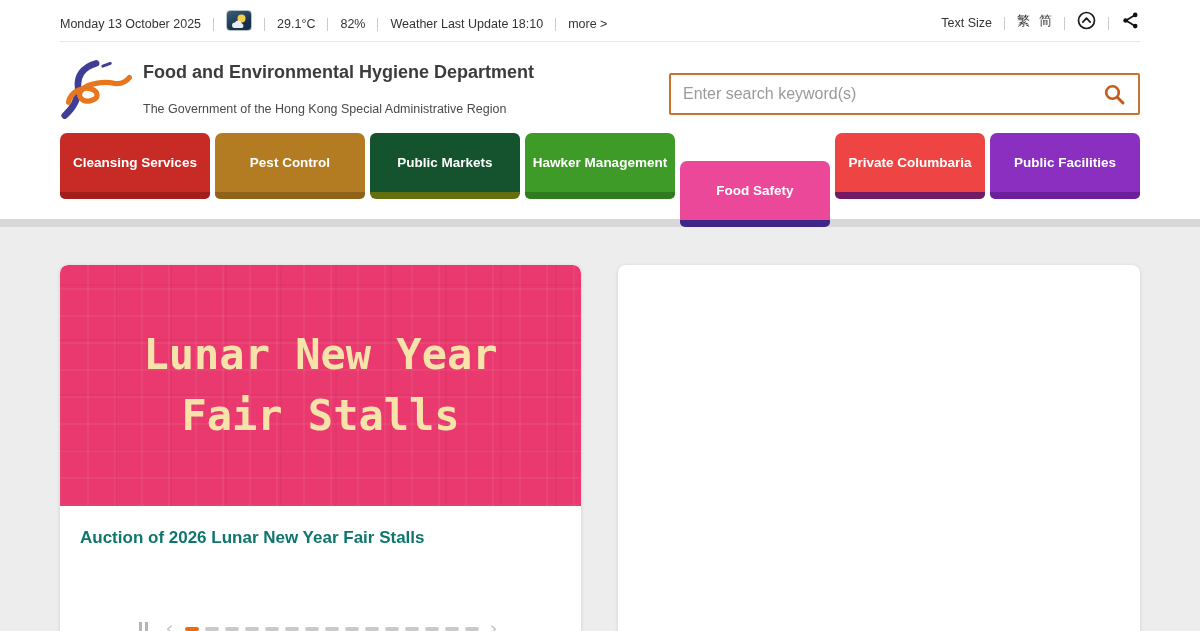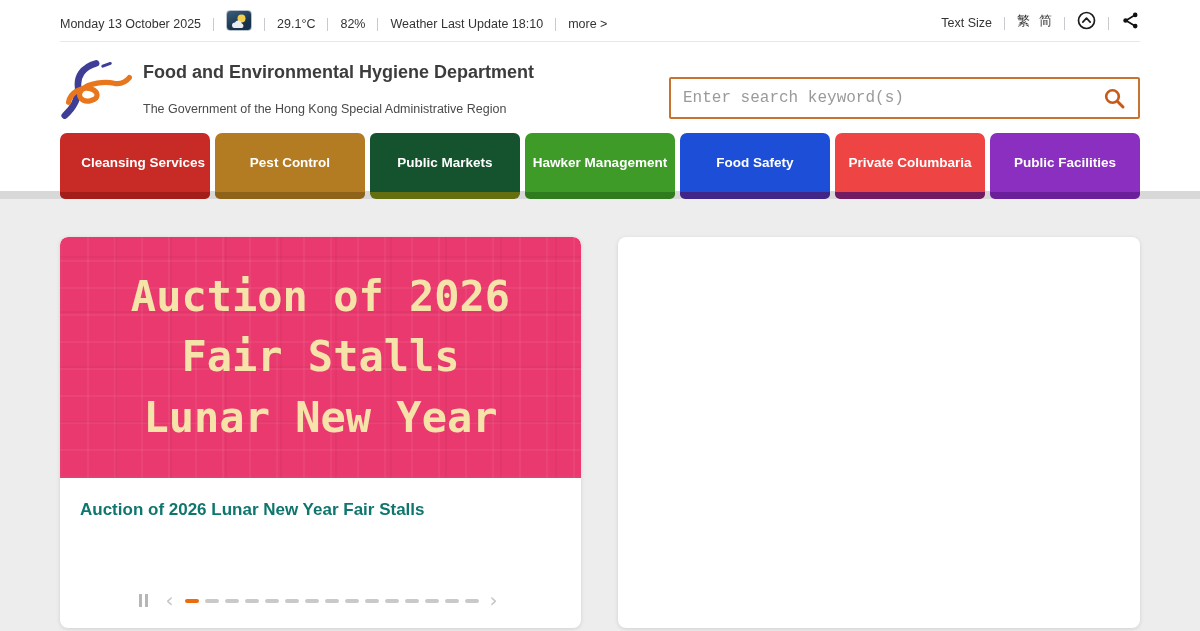"Food and Environmental Hygiene" .header-row { align-items: flex-end -> center }
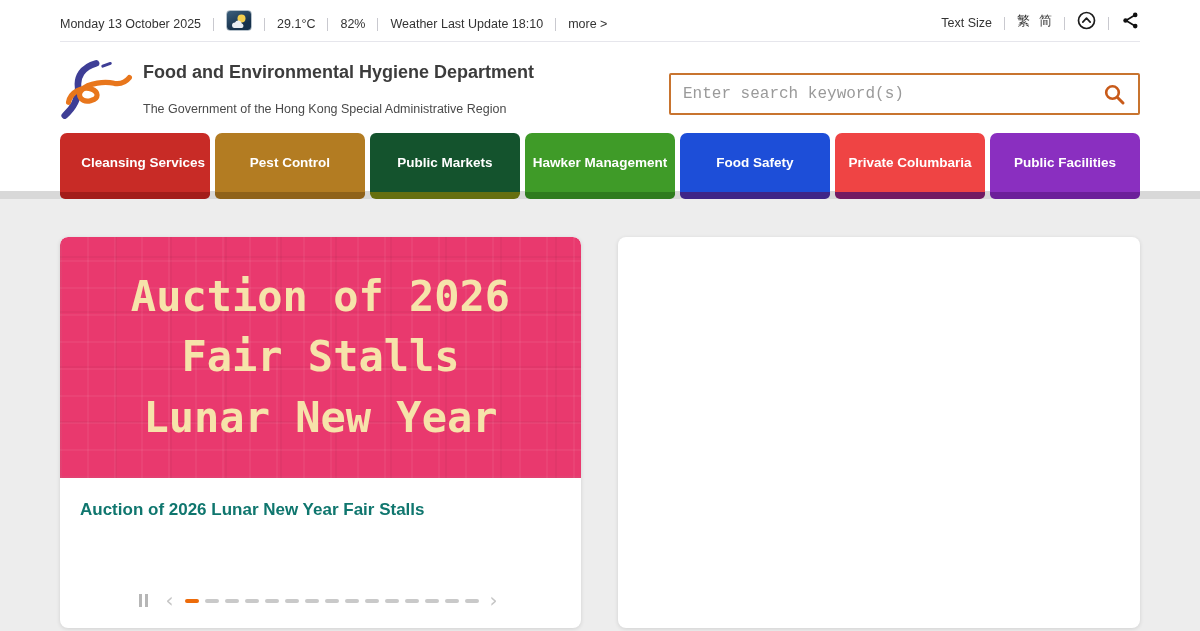"Enter search keyword(s)" .search input { font-family: Liberation Mono, monospace -> Liberation Sans, sans-serif }
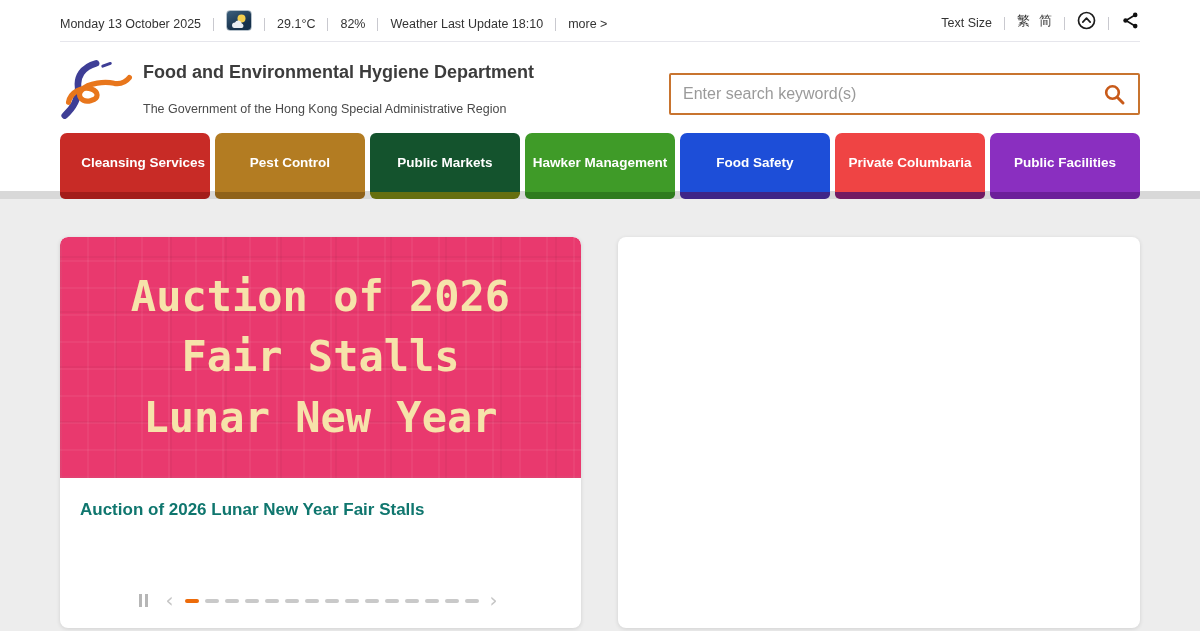"Cleansing Services" div.tab { justify-content: flex-end -> none }
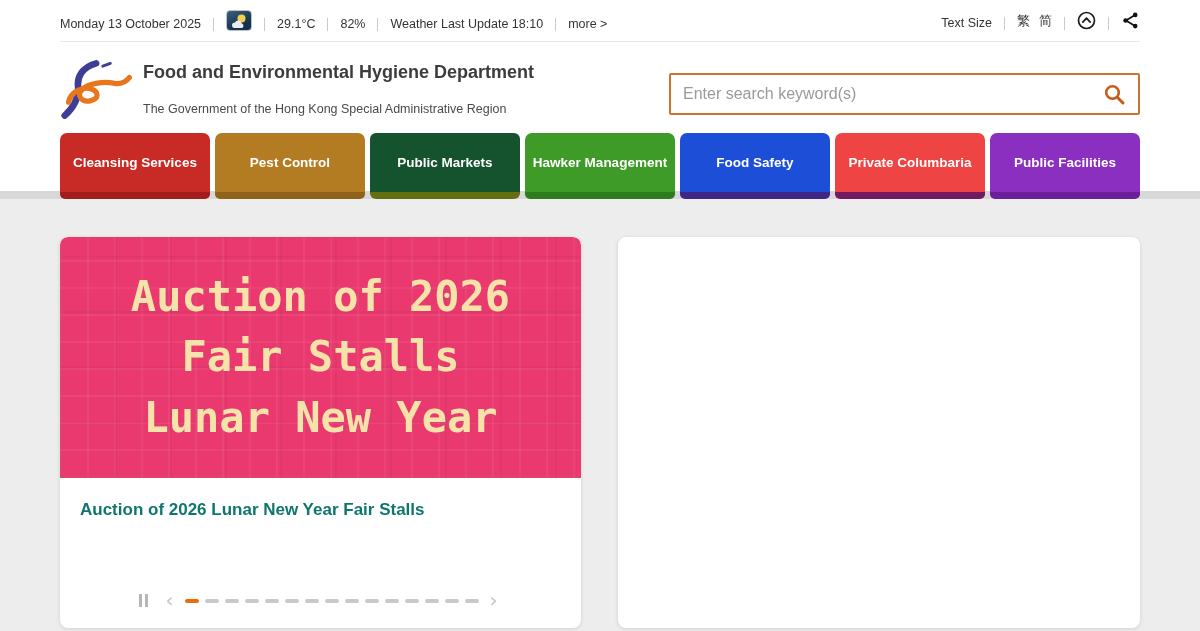"Food Safety" div.tab { background-color: #1d4ed8 -> #ec4899; margin-top: none -> 28px }
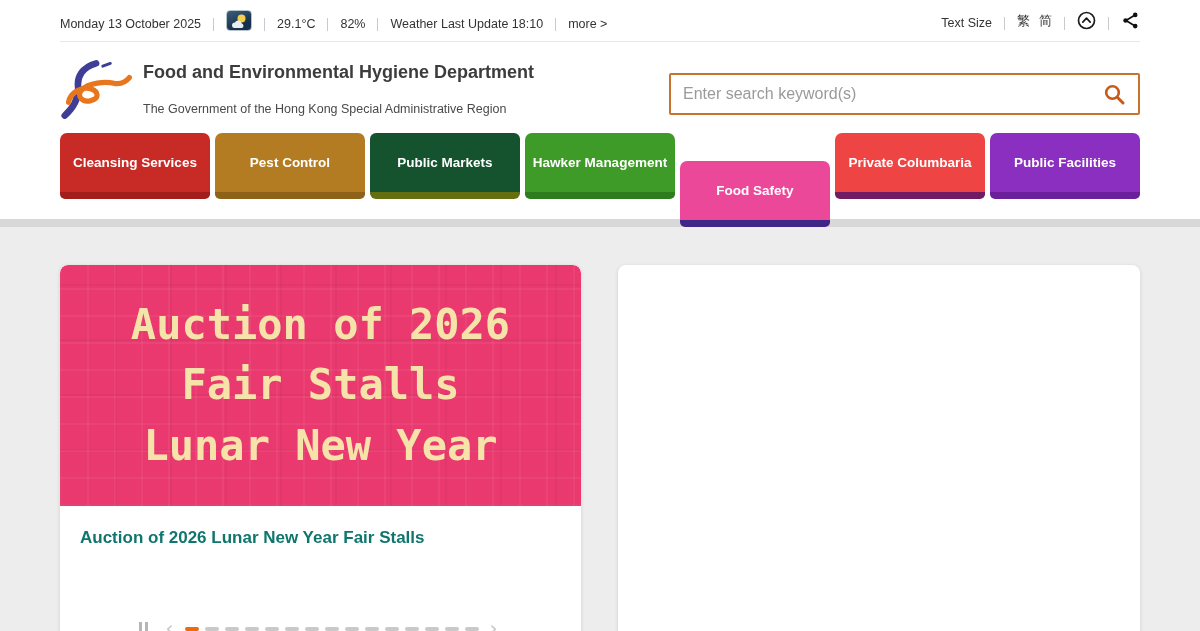"Auction of 2026" span { html: <span>Auction of 2026</span> -> none }
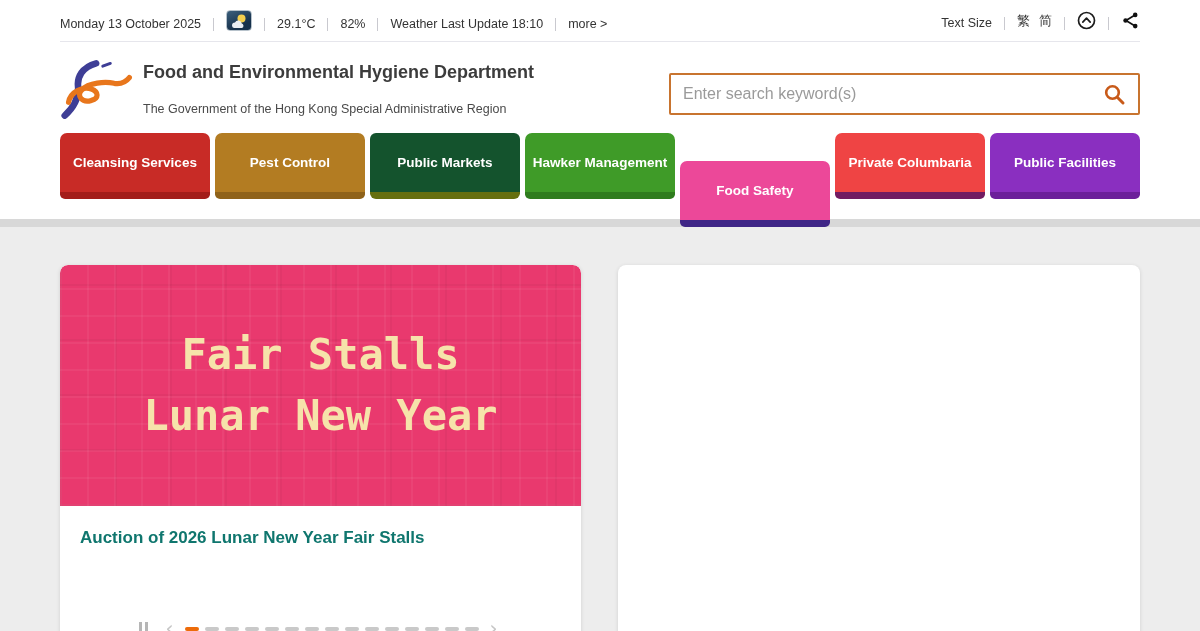"Fair Stalls" span { order: before "Lunar New Year" -> after "Lunar New Year" }
